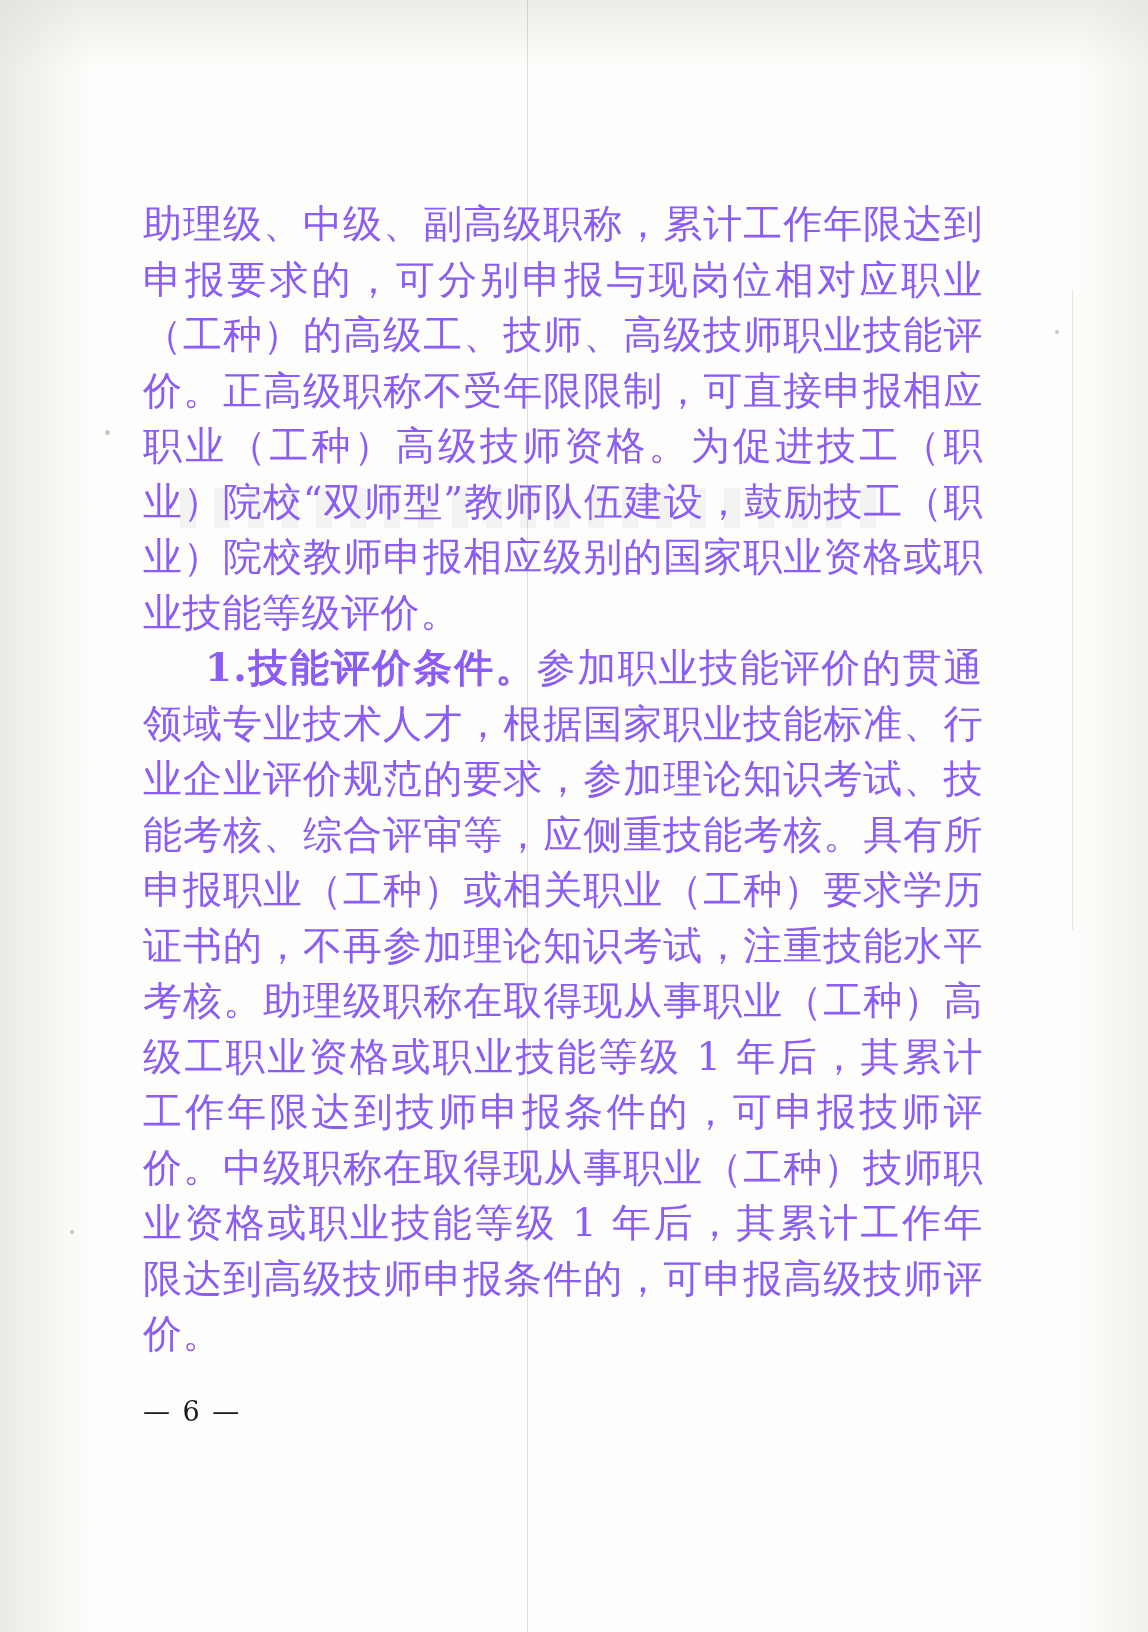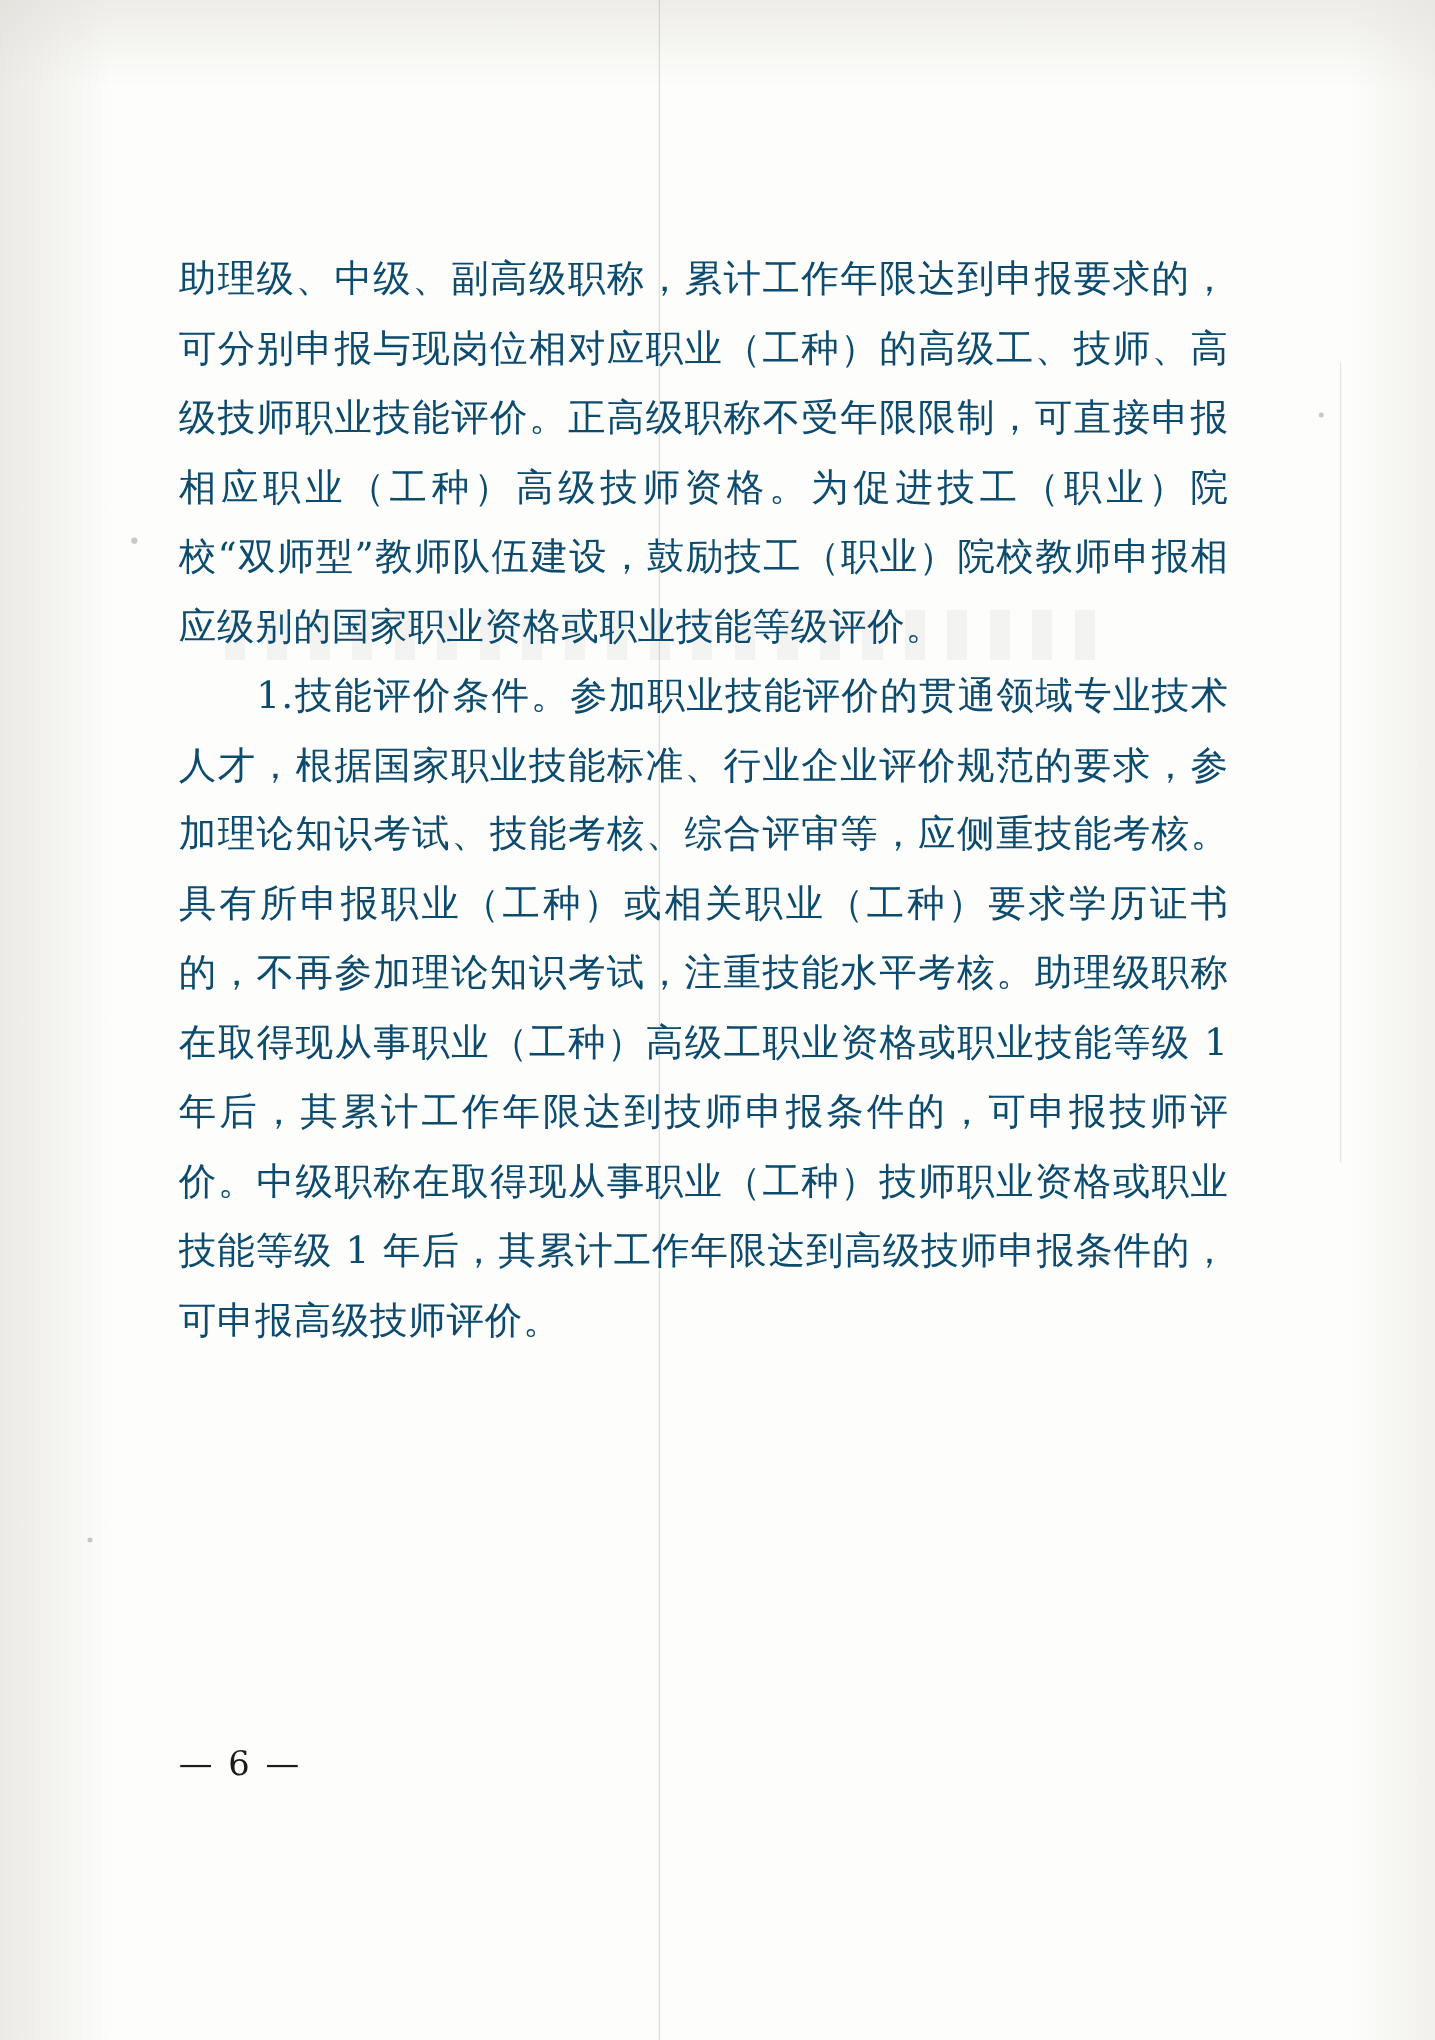"助理级、中级、副高级职称，累计工作年限达到申报要求的，可分别申报与现岗位相对应职" p.para { color: #0c4a6e -> #8b5cf6; font-size: 30px -> 39px }
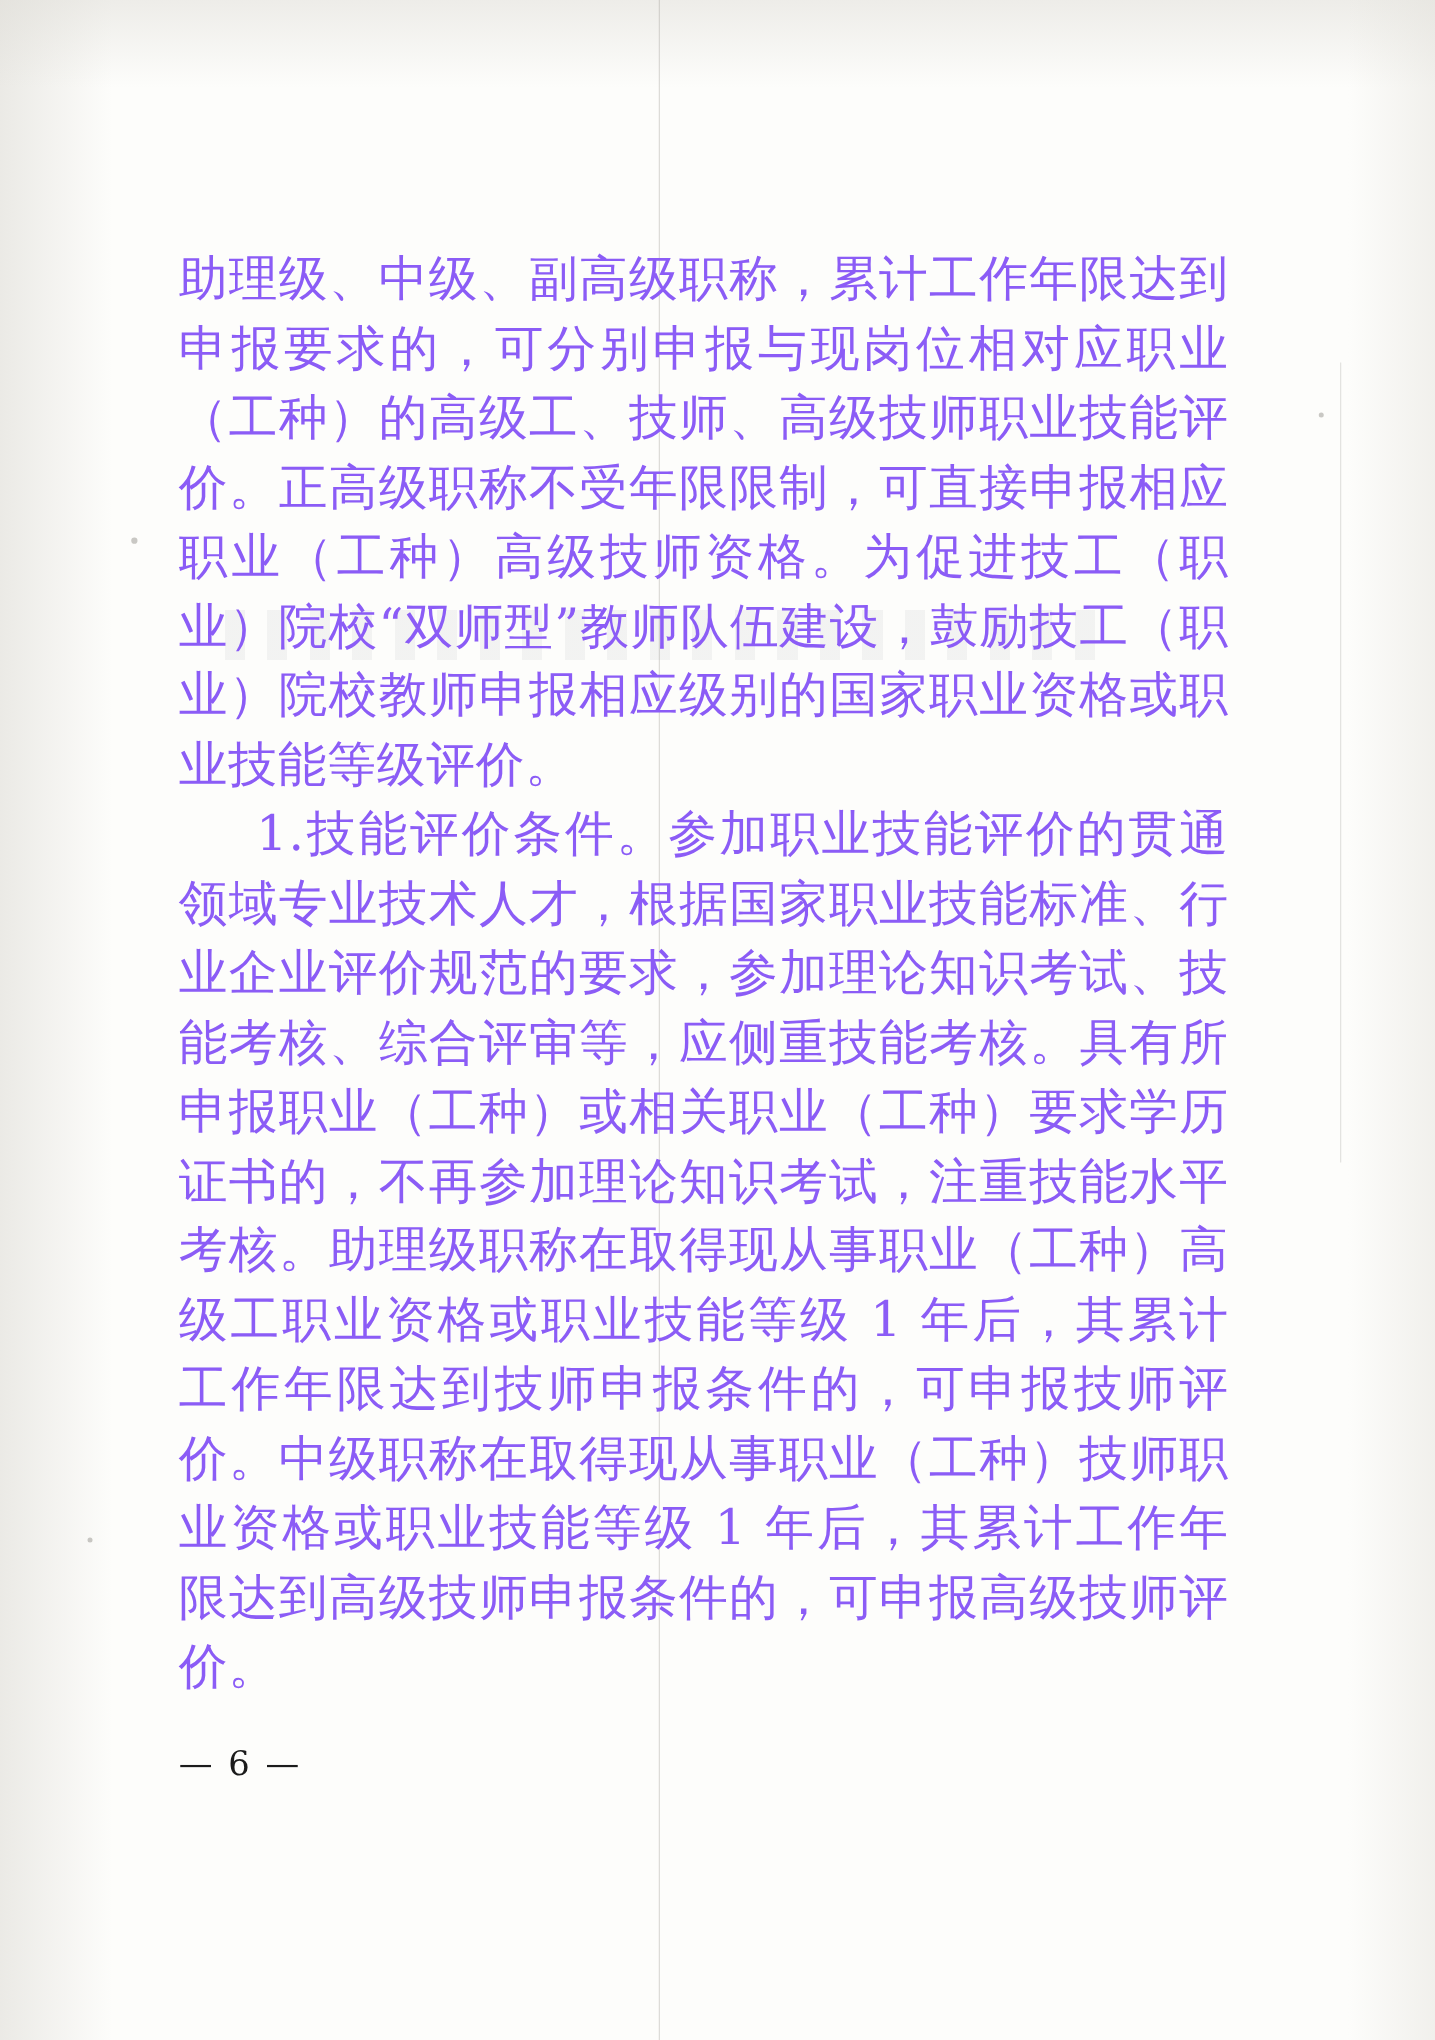"1.技能评价条件。" .lead { font-weight: normal -> bold }
